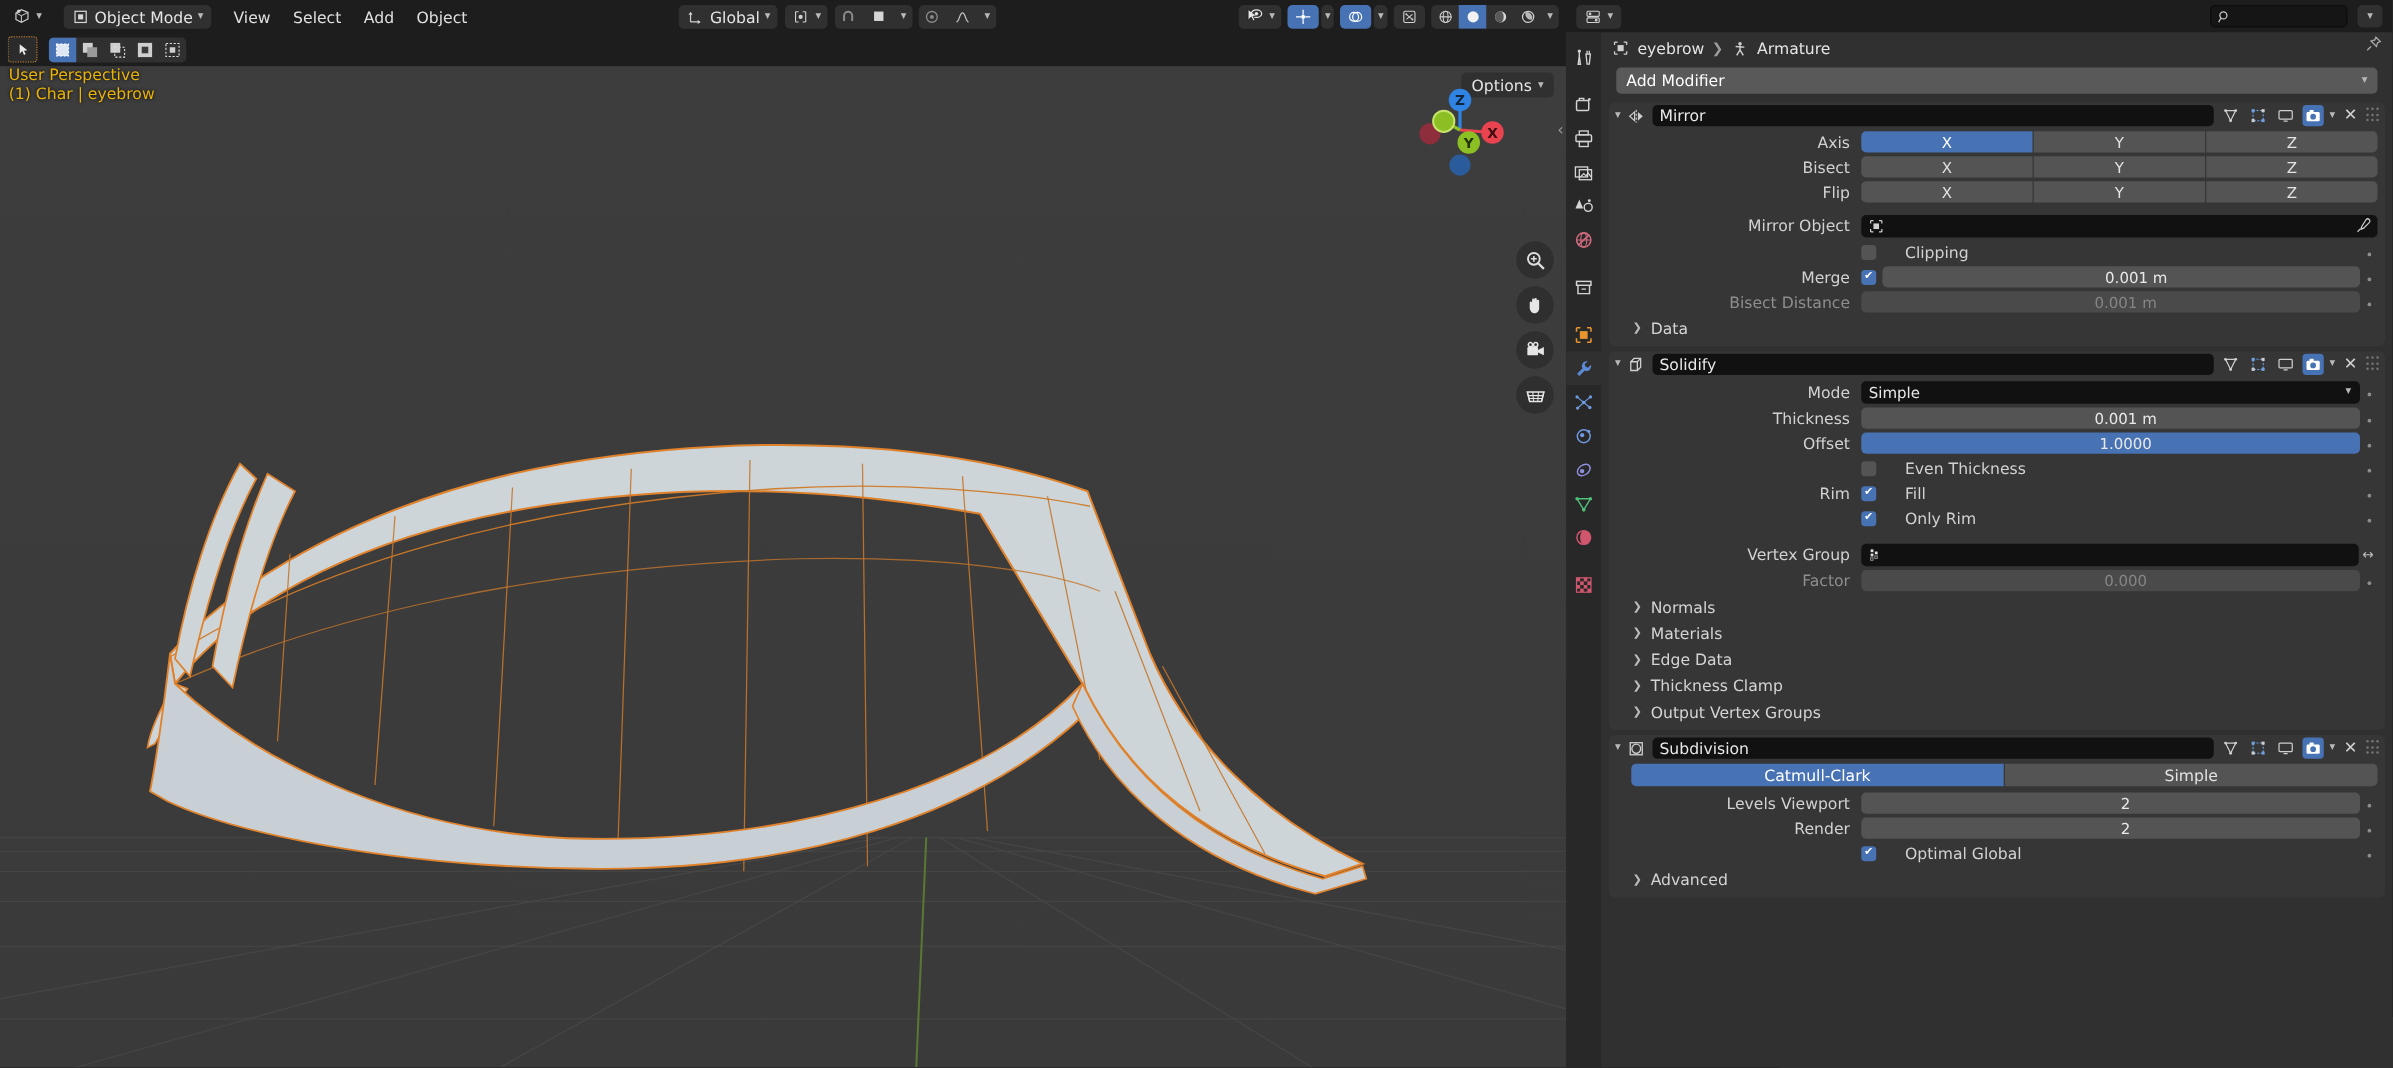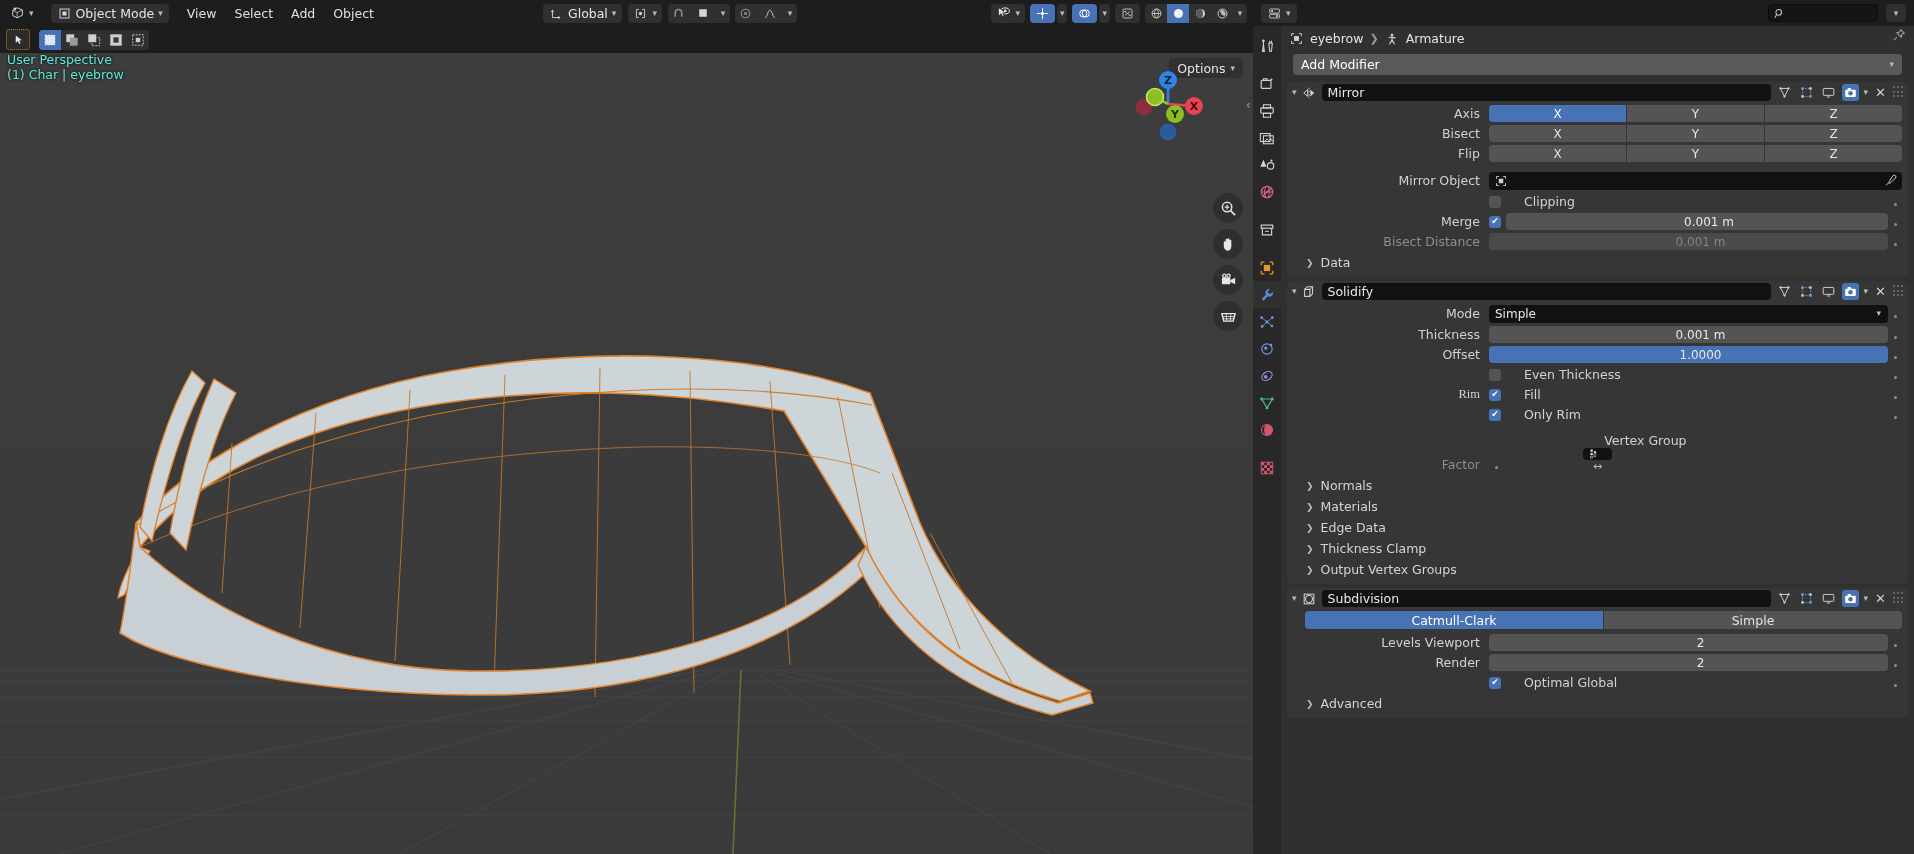"User Perspective" .vp-text { color: #5eead4 -> #eab308 }
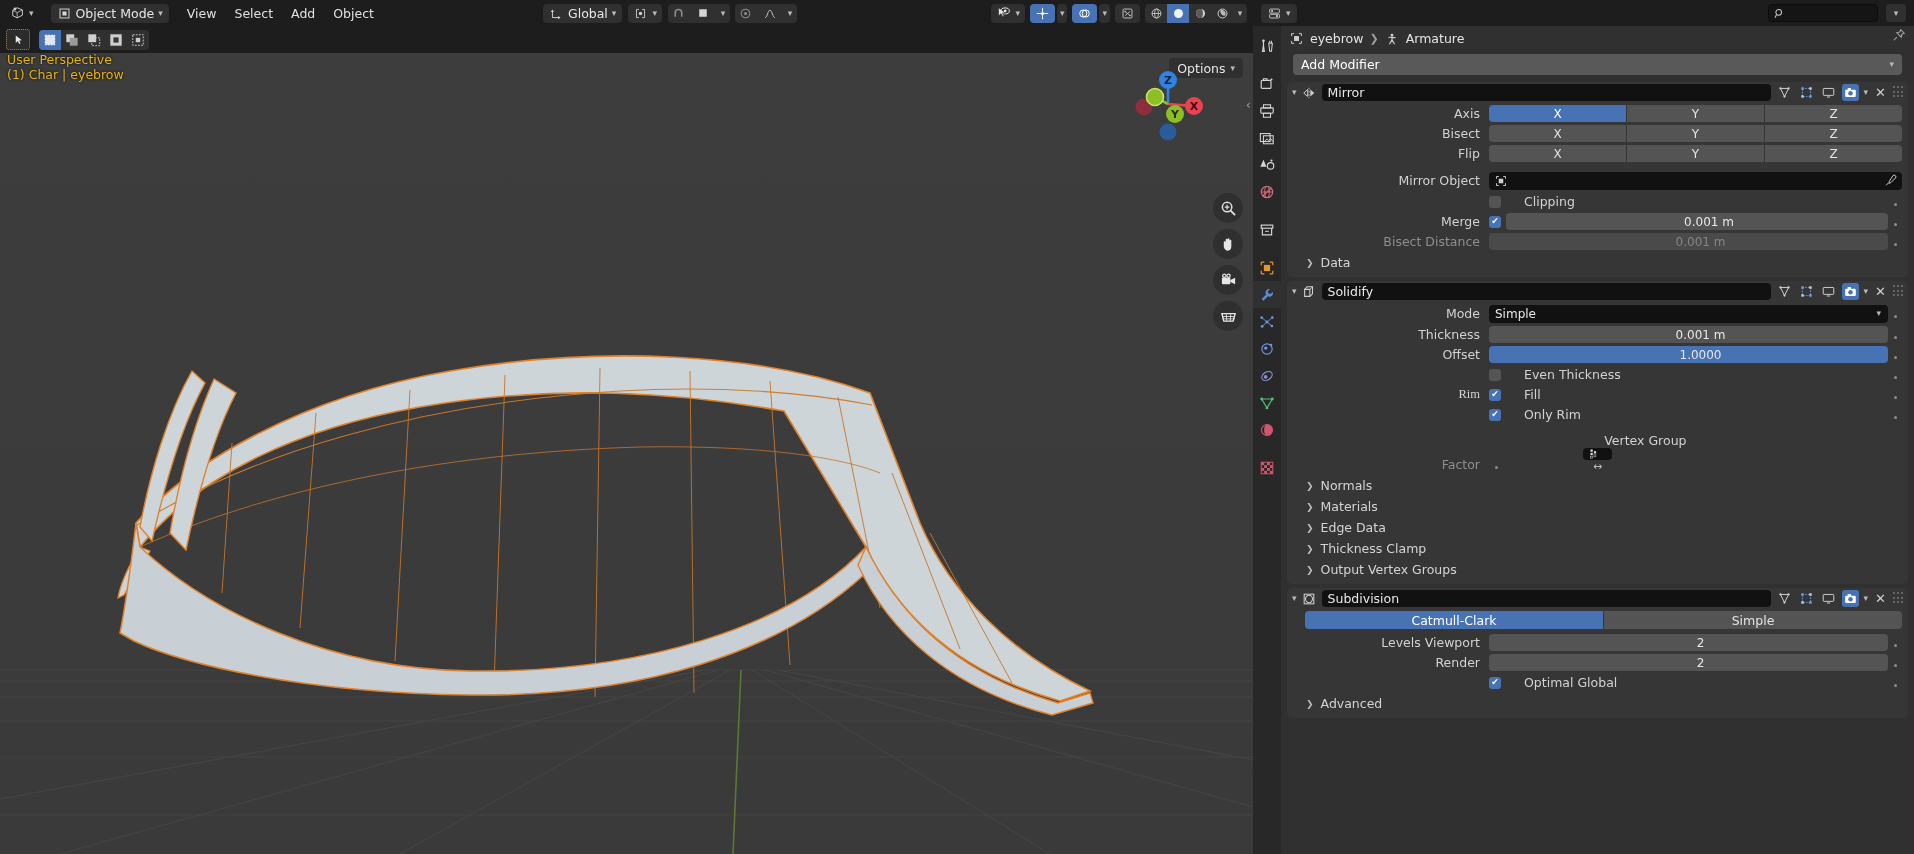"Rim" .cbrow .lbl { font-family: Liberation Serif, serif -> none }
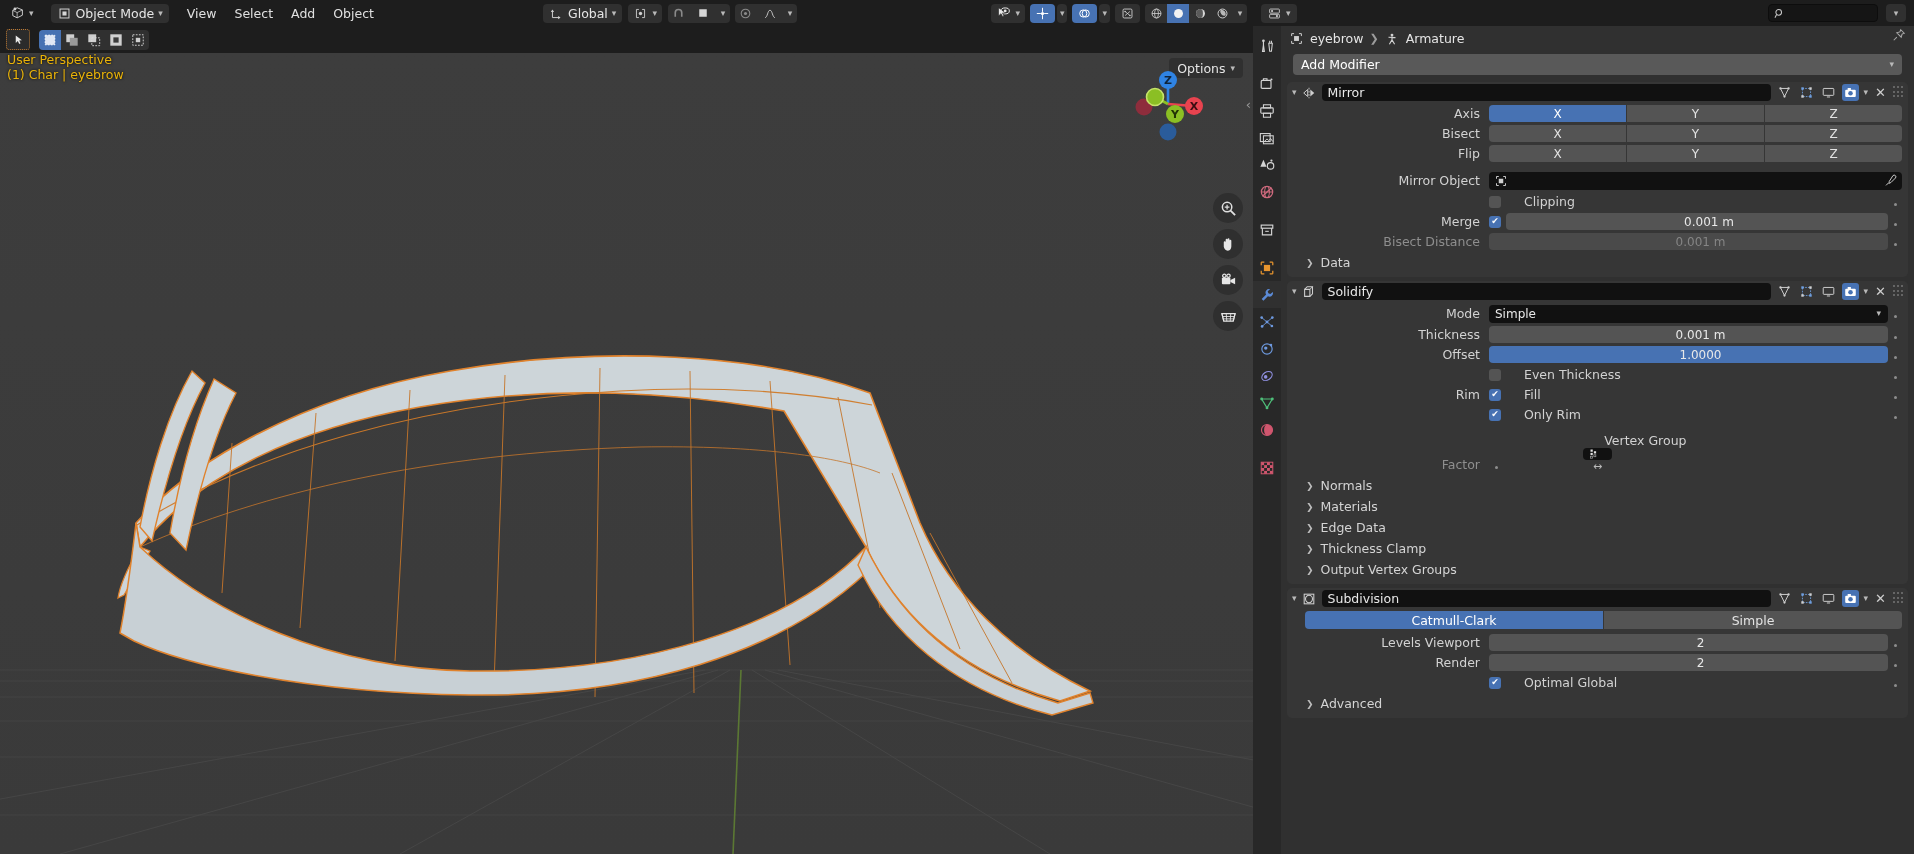"Vertex Group" div.row { flex-direction: column -> none }
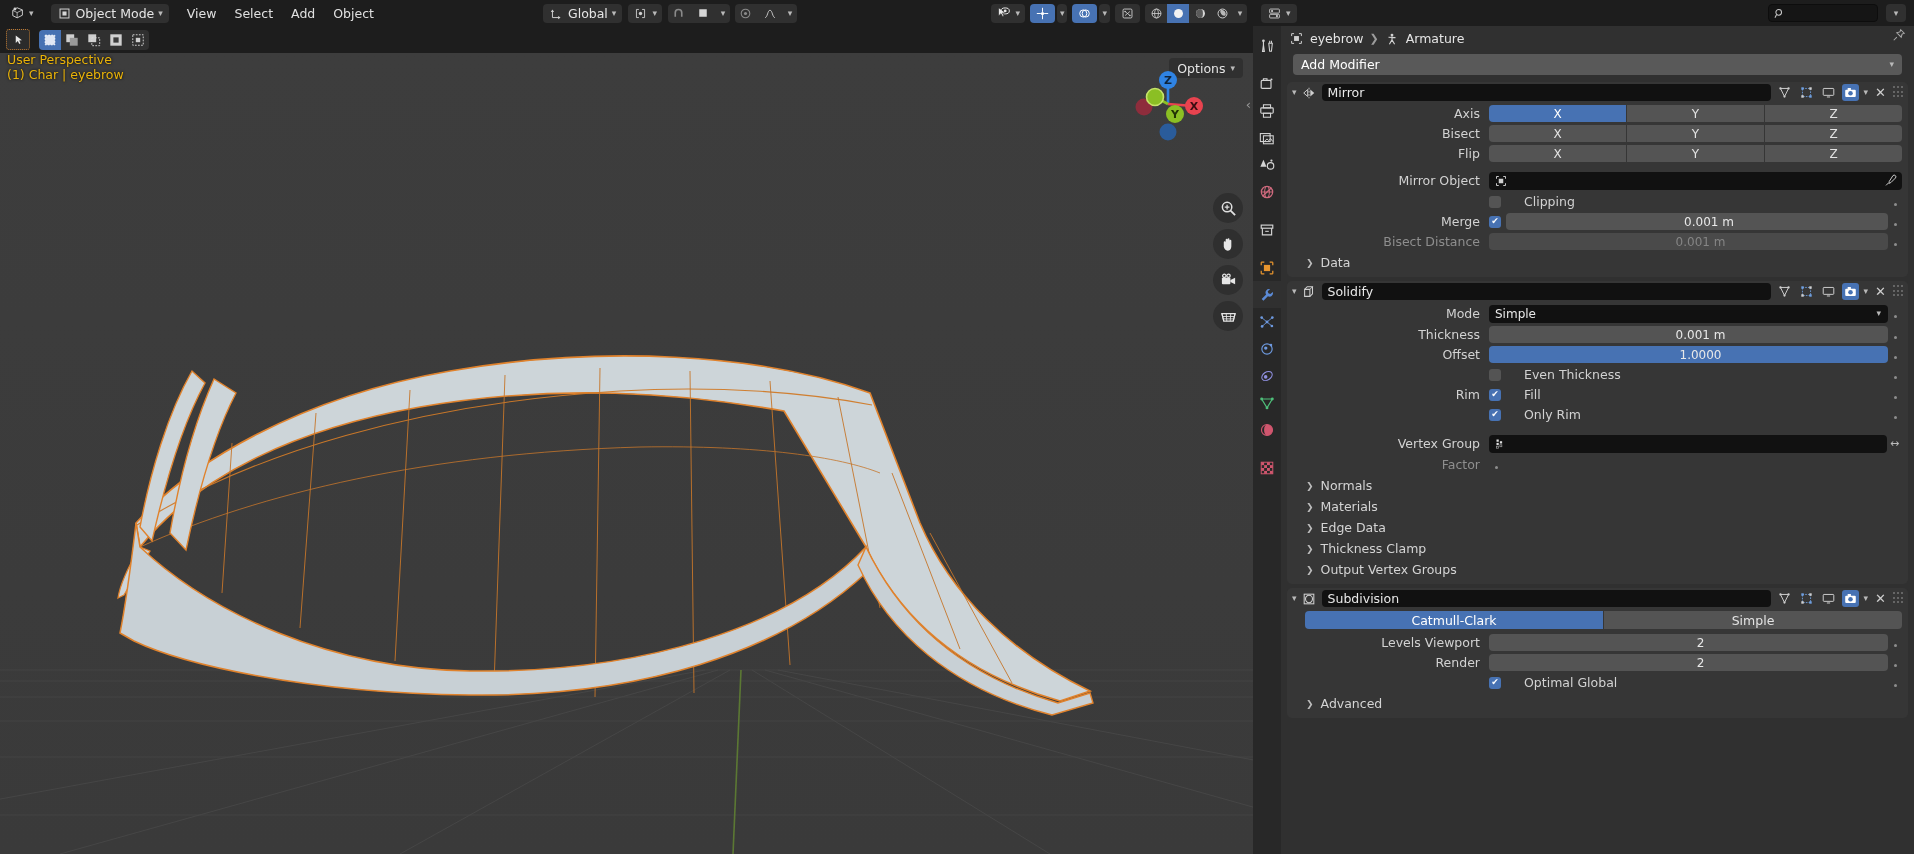"0.000" span.fld { html: none -> <span>0.000</span> }
